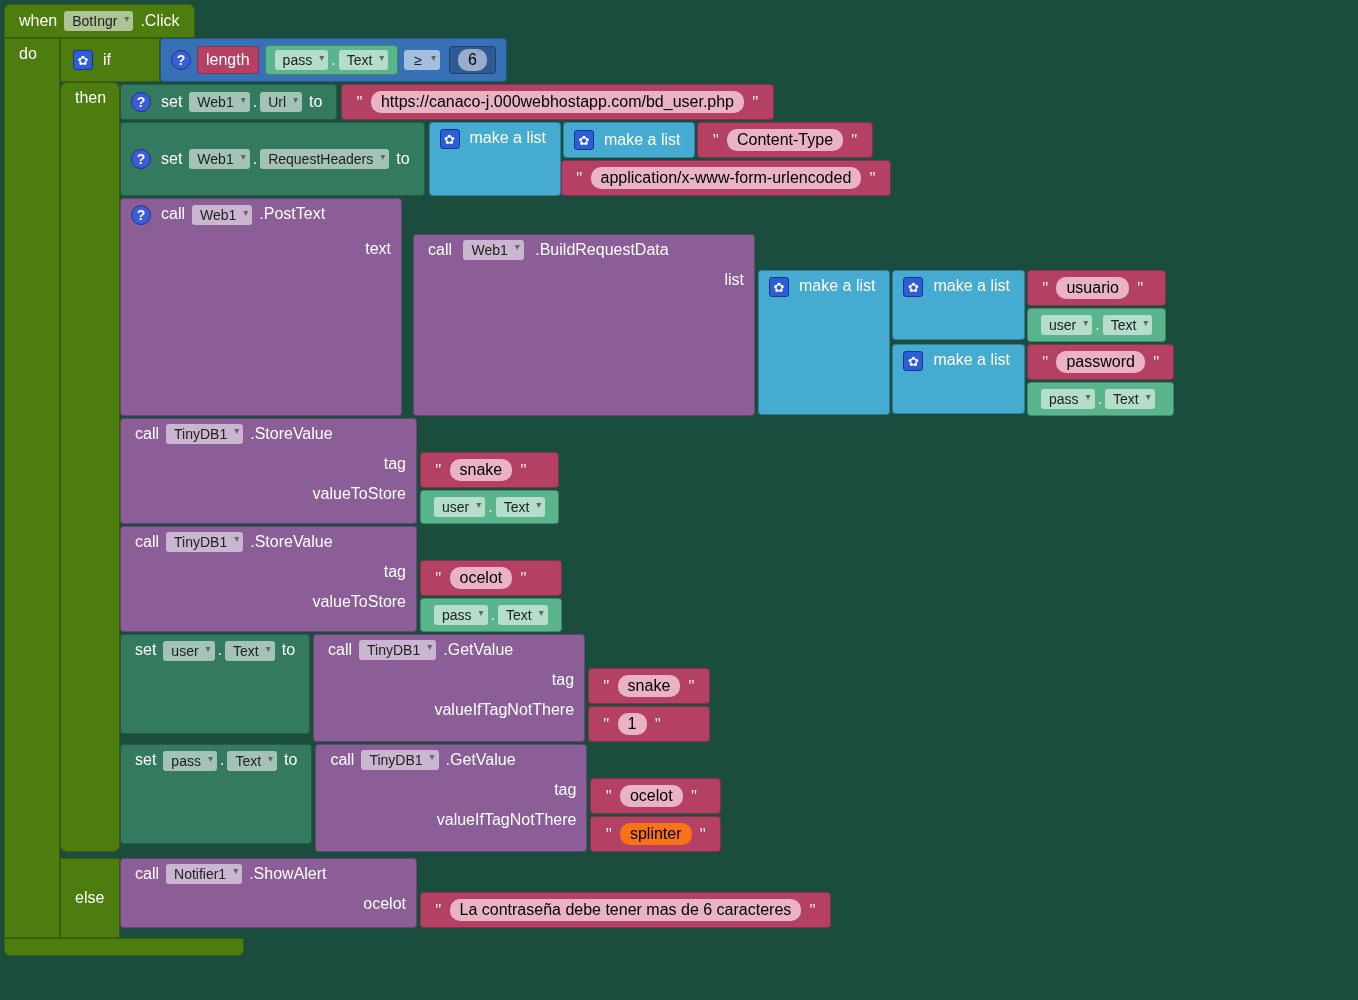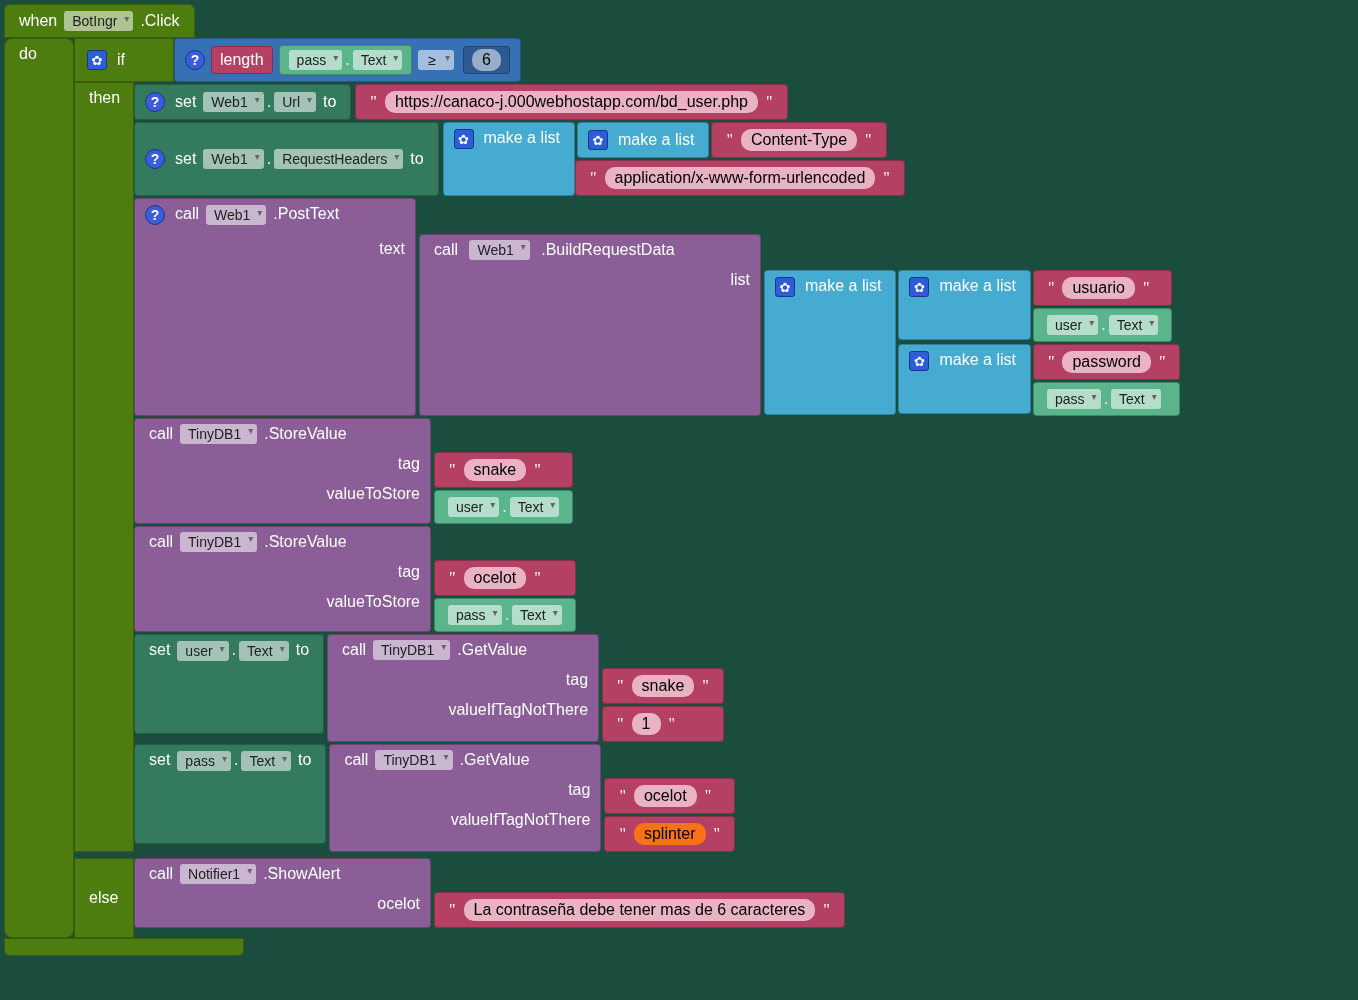"do" div.blk { border-radius: 8px -> 0; width: 70px -> 56px }
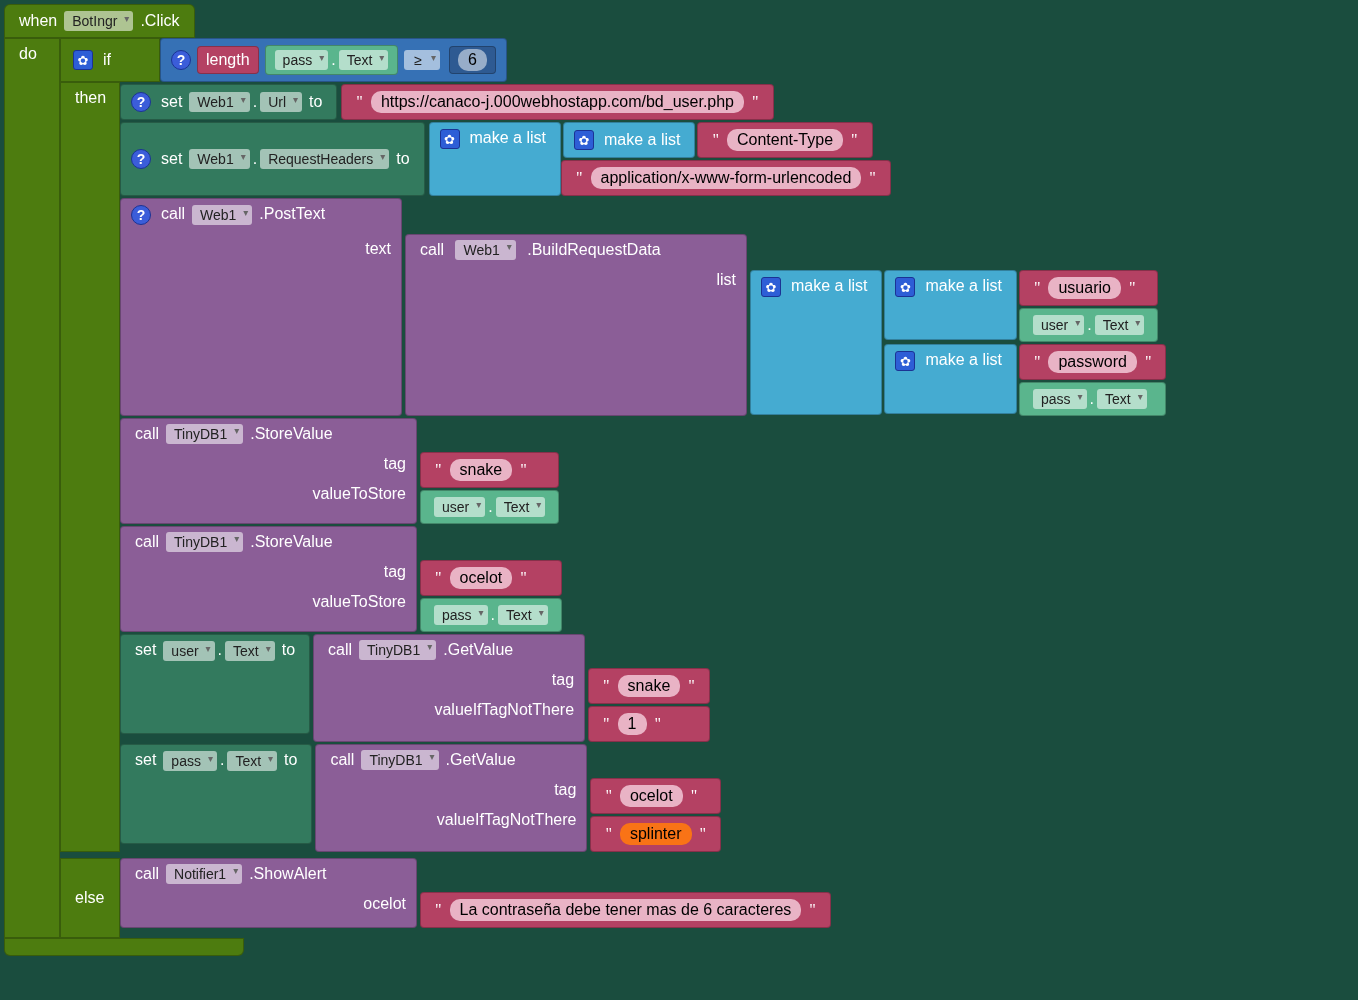"then" div.blk { border-radius: 0 -> 7px }
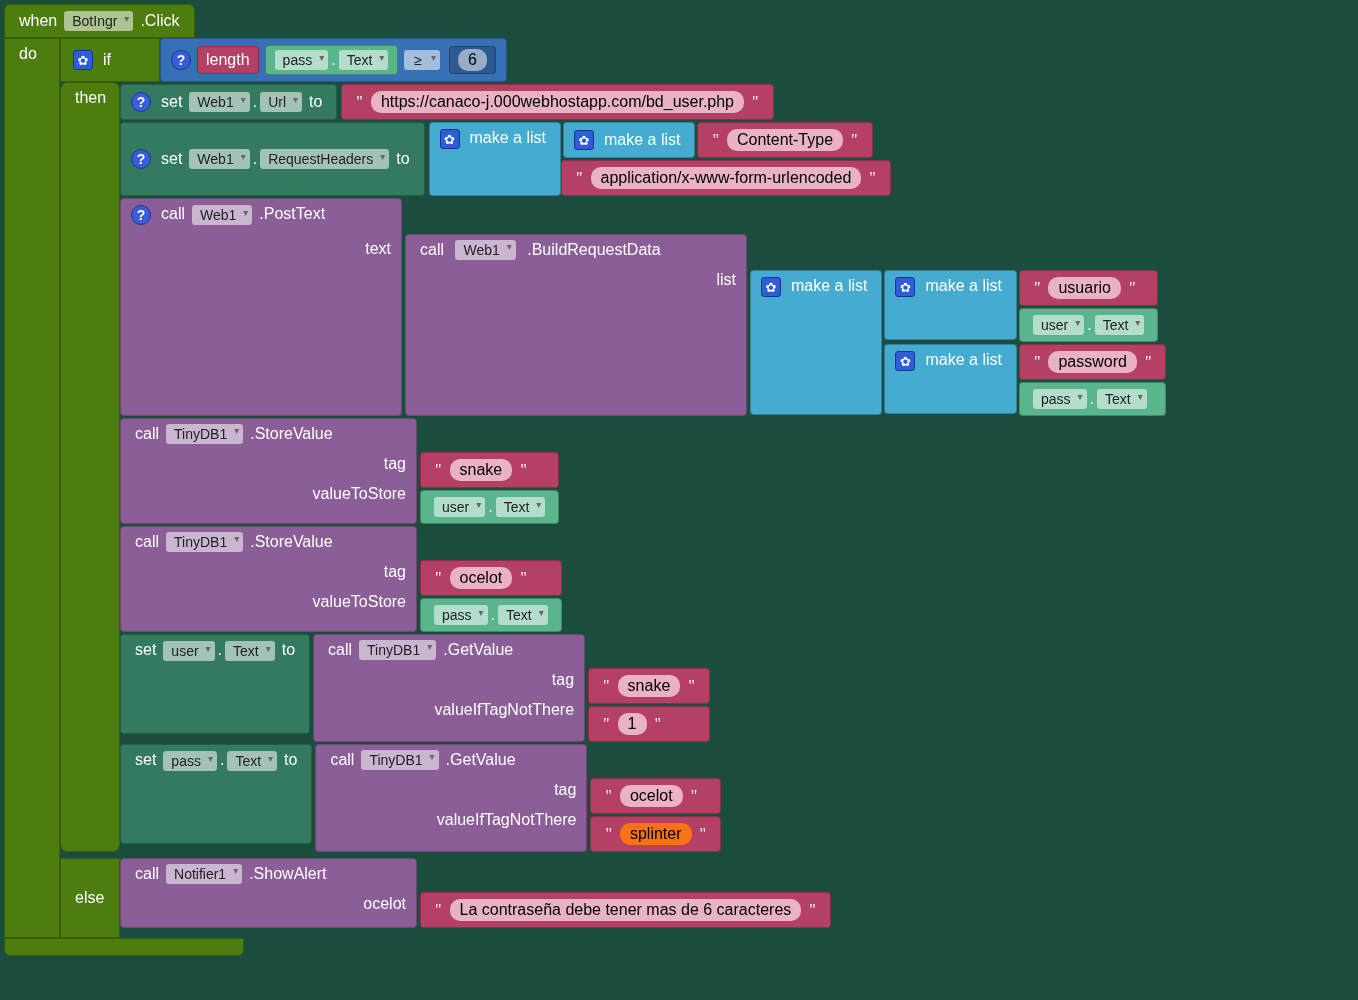"call Web1 .BuildRequestData" div.col { margin-left: 3px -> 11px }
